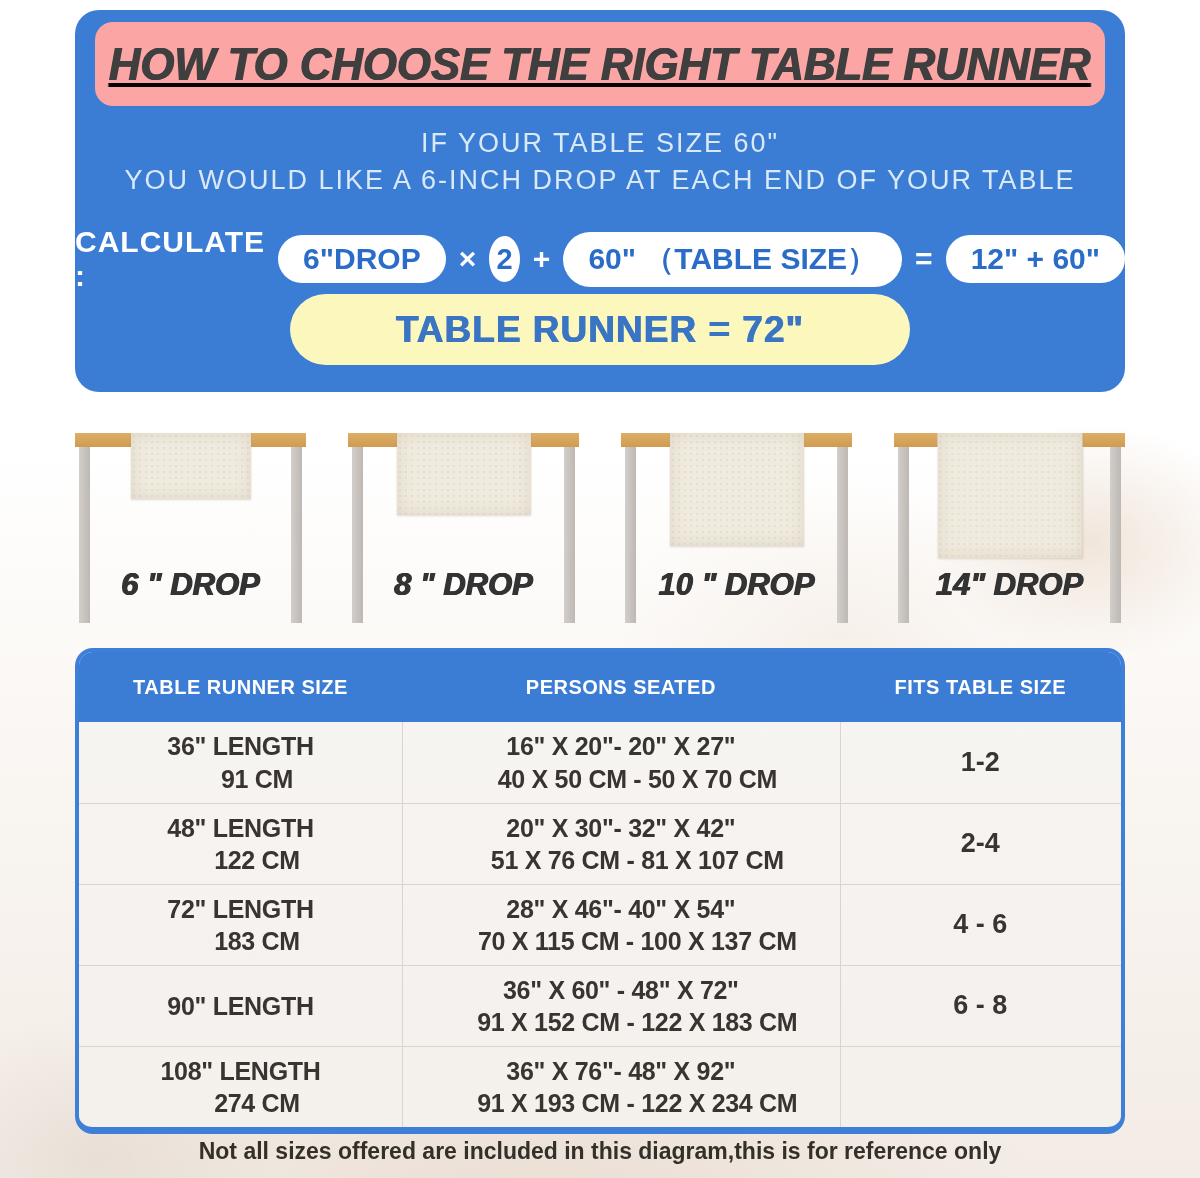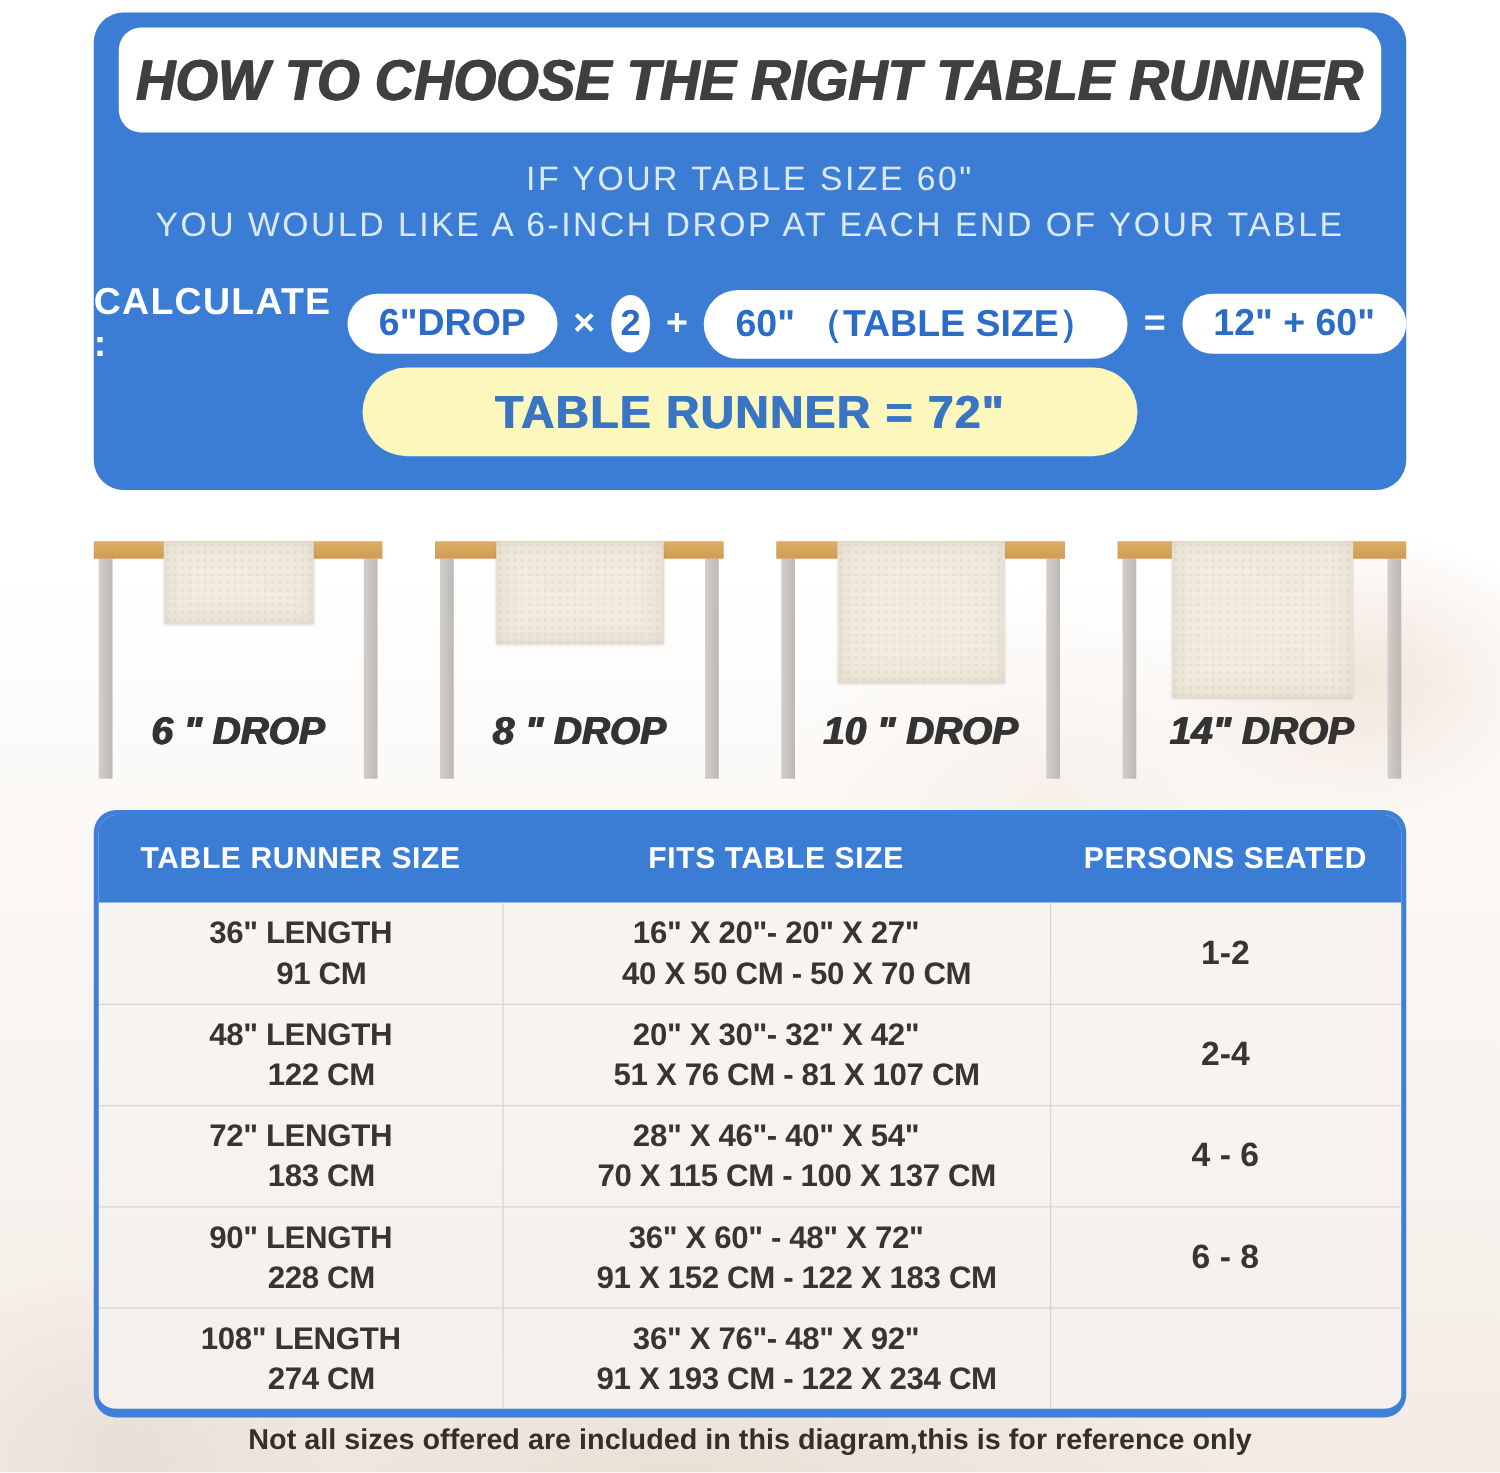"HOW TO CHOOSE THE RIGHT" .title-banner { background: #ffffff -> #fca5a5; text-decoration: none -> underline }
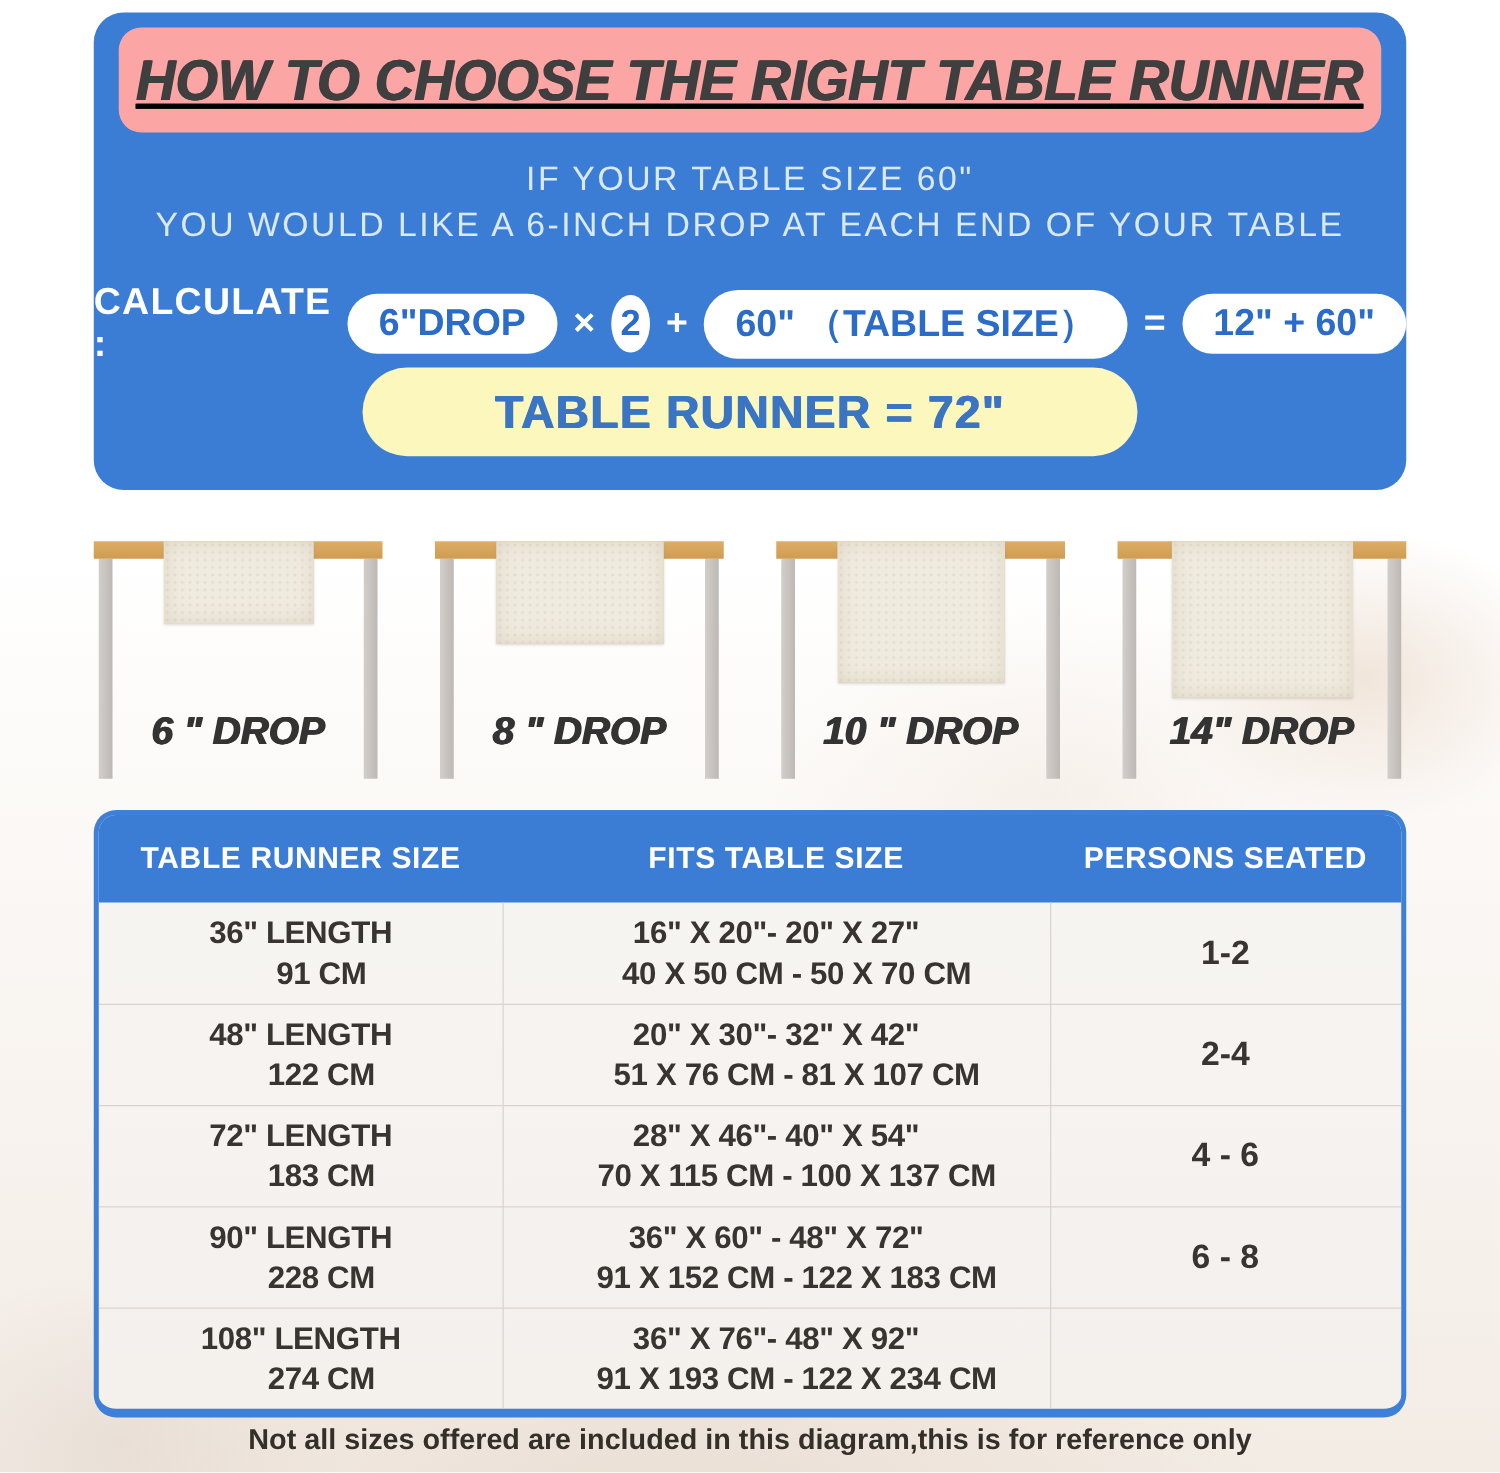"TABLE RUNNER SIZE" .st-header > div { font-size: 24px -> 20px }
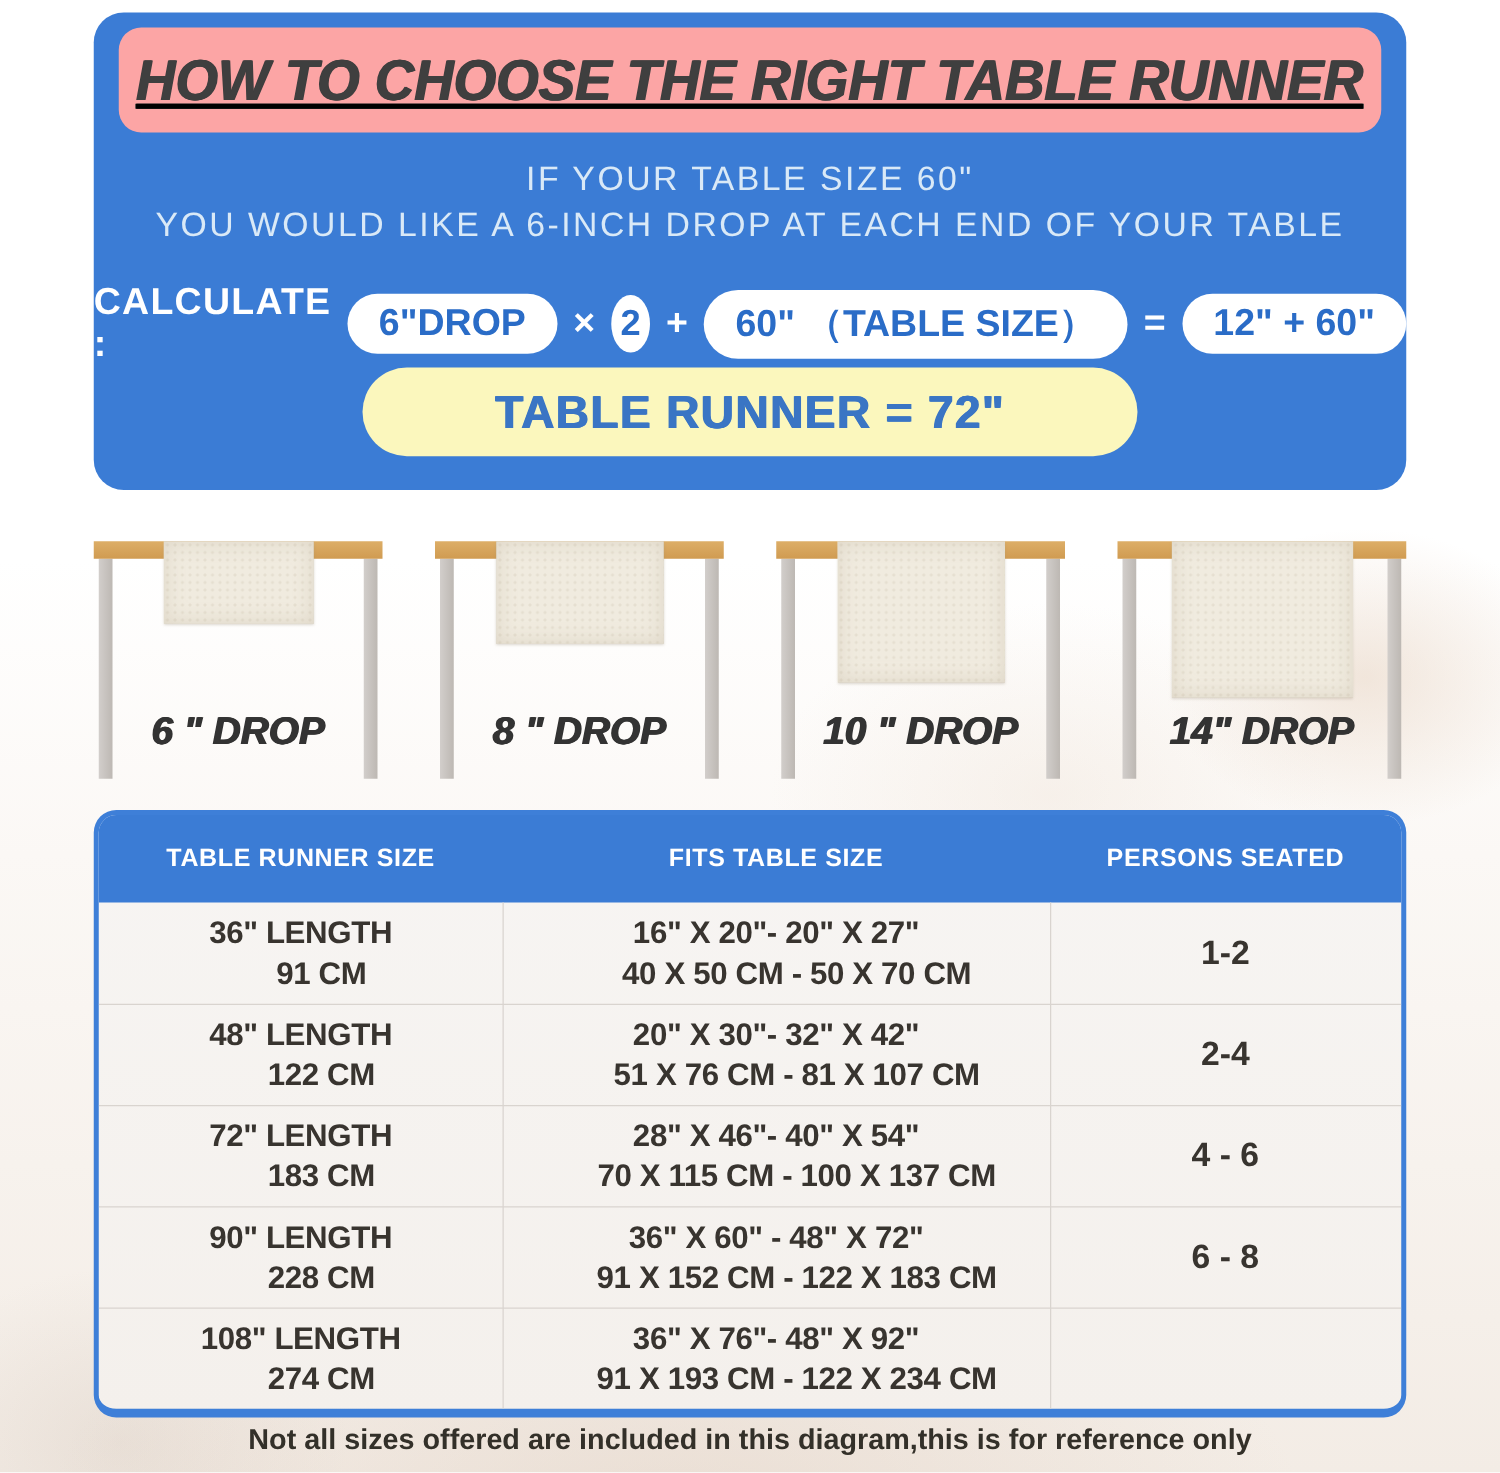"FITS TABLE SIZE" div { order: before "PERSONS SEATED" -> after "PERSONS SEATED" }
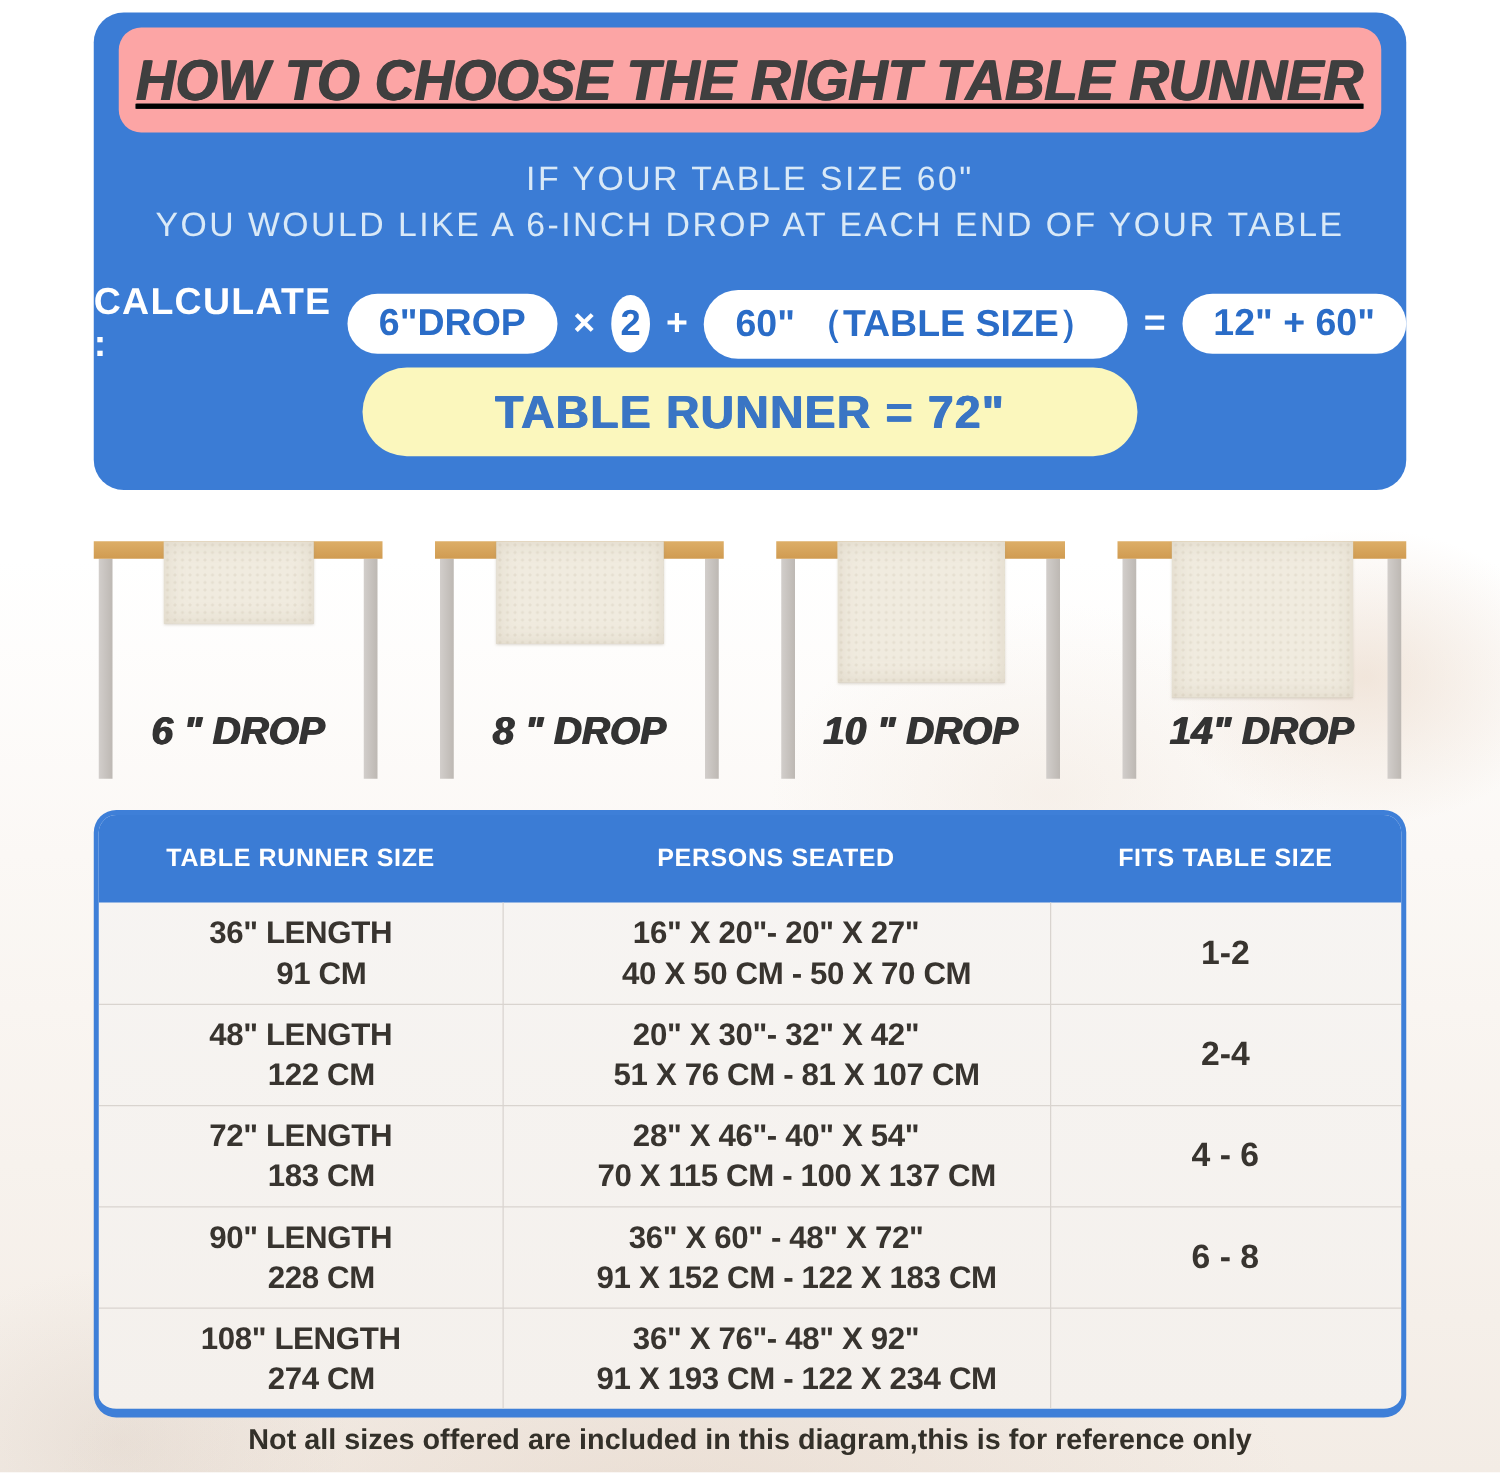"228 CM" div.sub { html: <div>228 CM</div> -> none }
